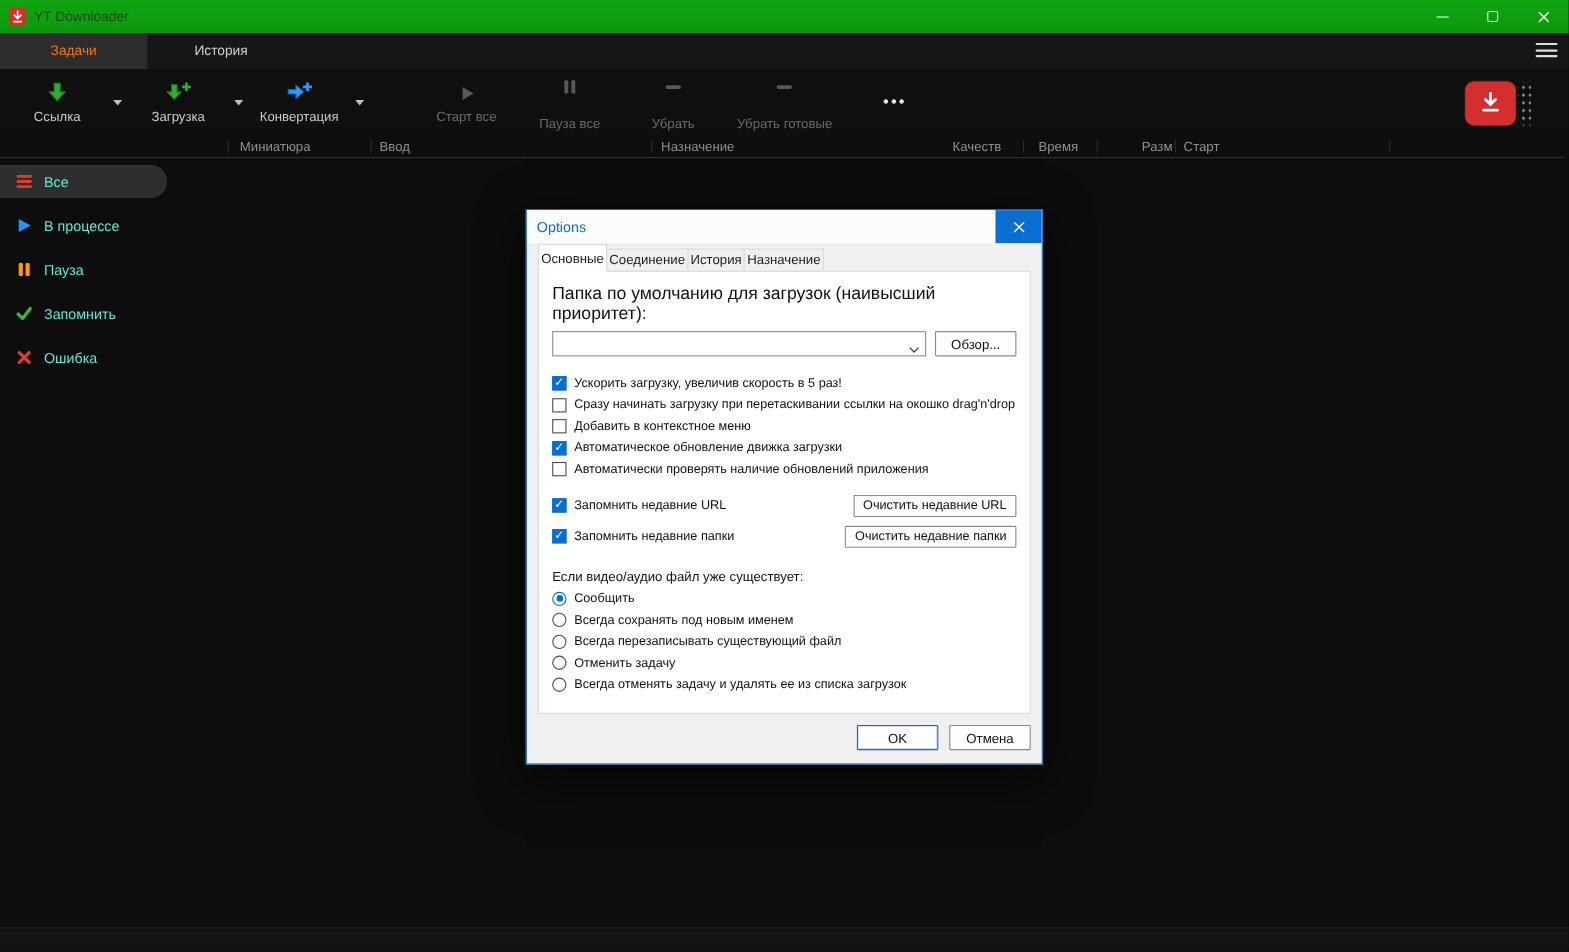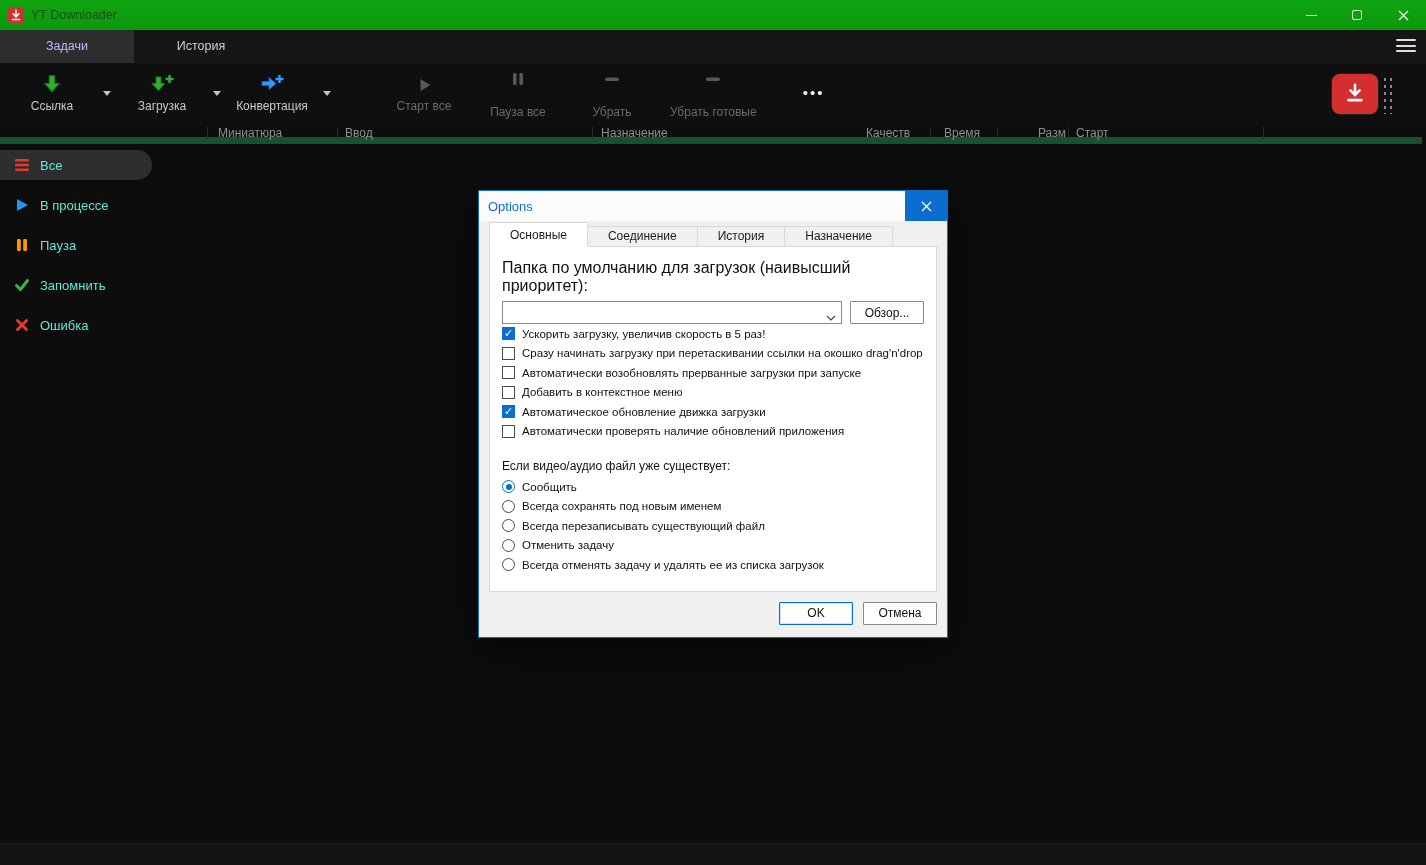"Задачи" .tab.active { color: #c4b5fd -> #f97316 }
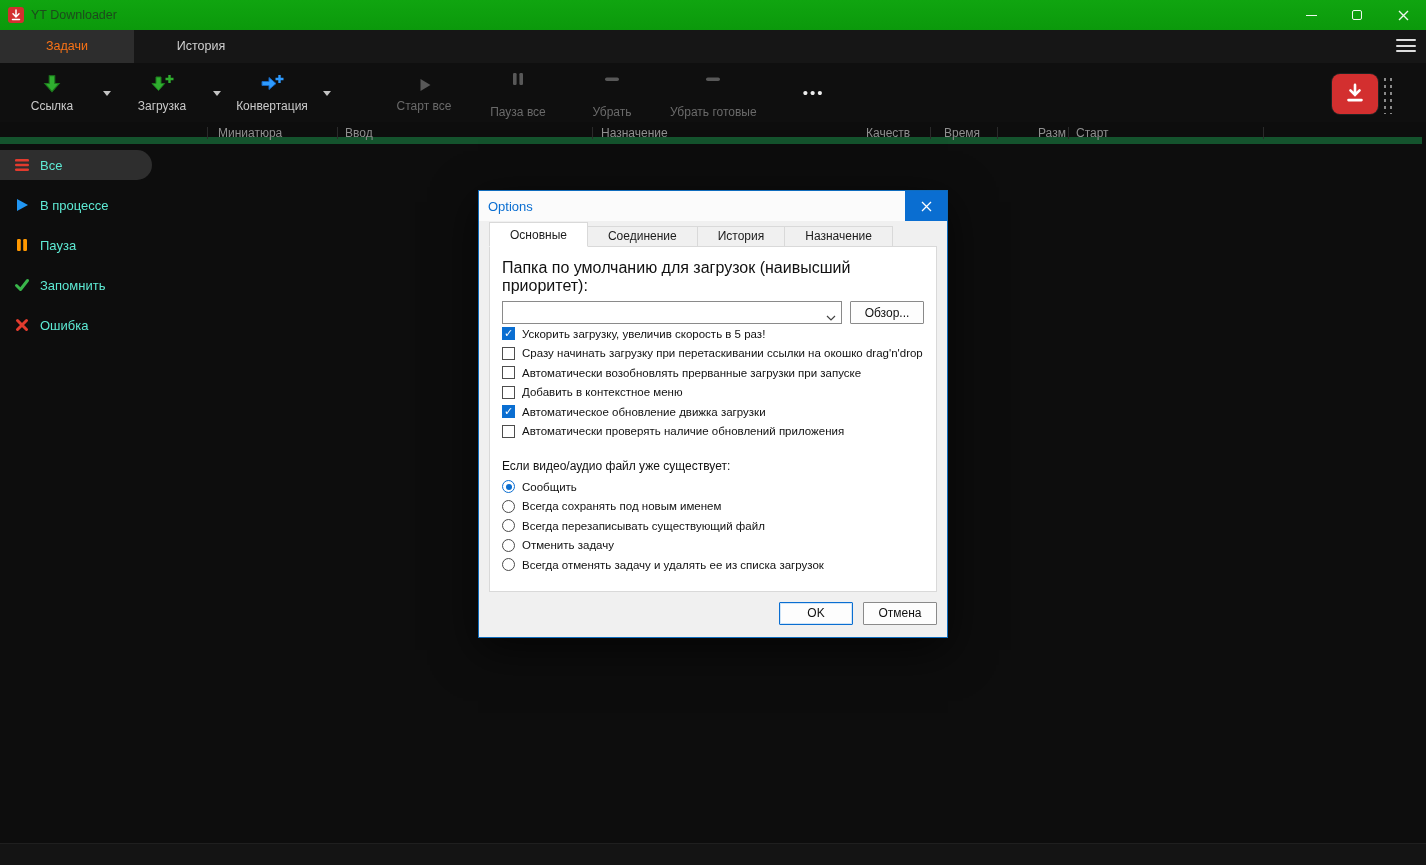"Миниатюра" .colheaders { border-bottom: 7px solid #14532d -> 1px solid #14532d }
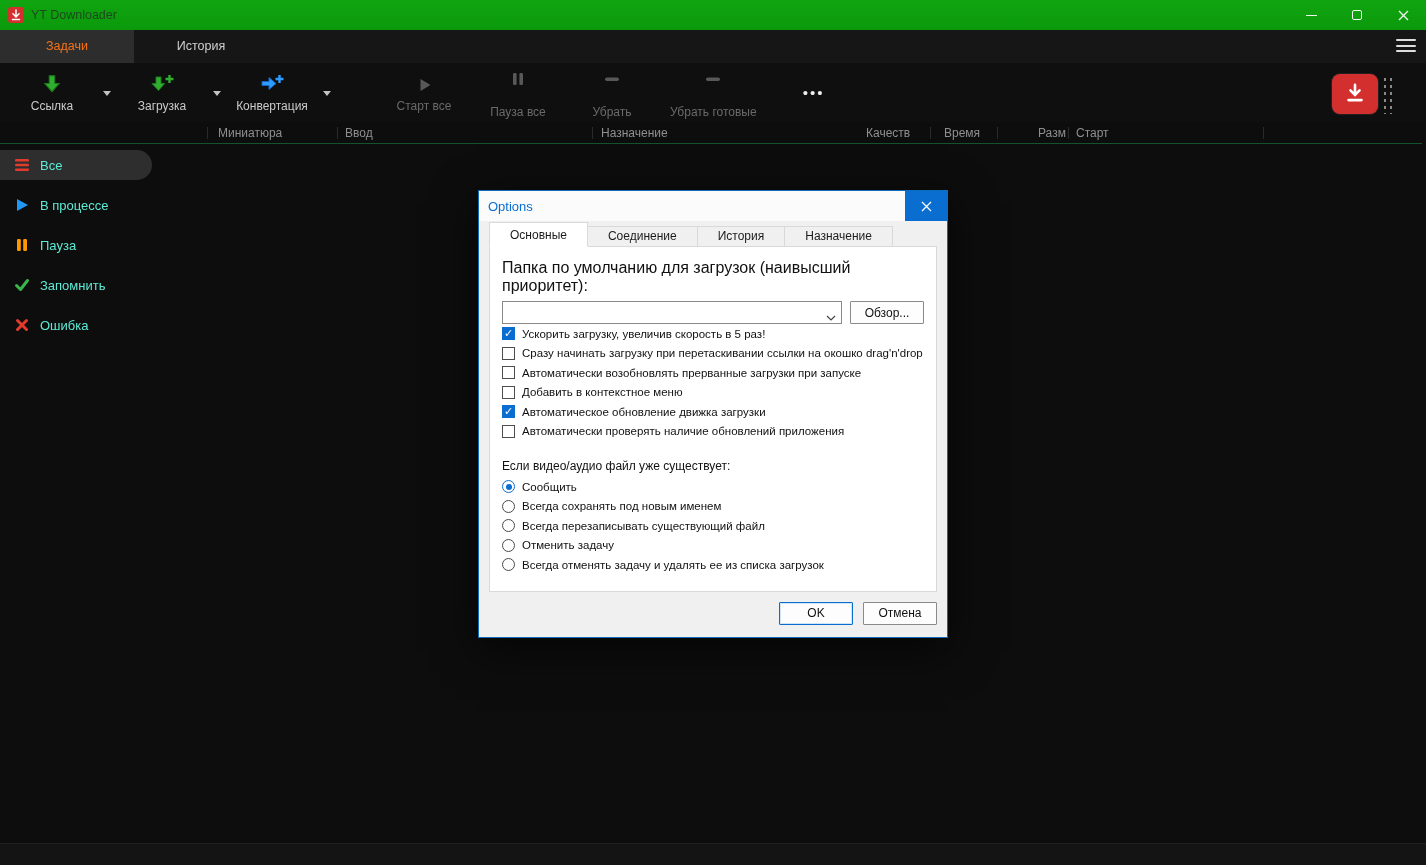"Основные" .dlg-tab { padding: 0 20px -> 0 2px }
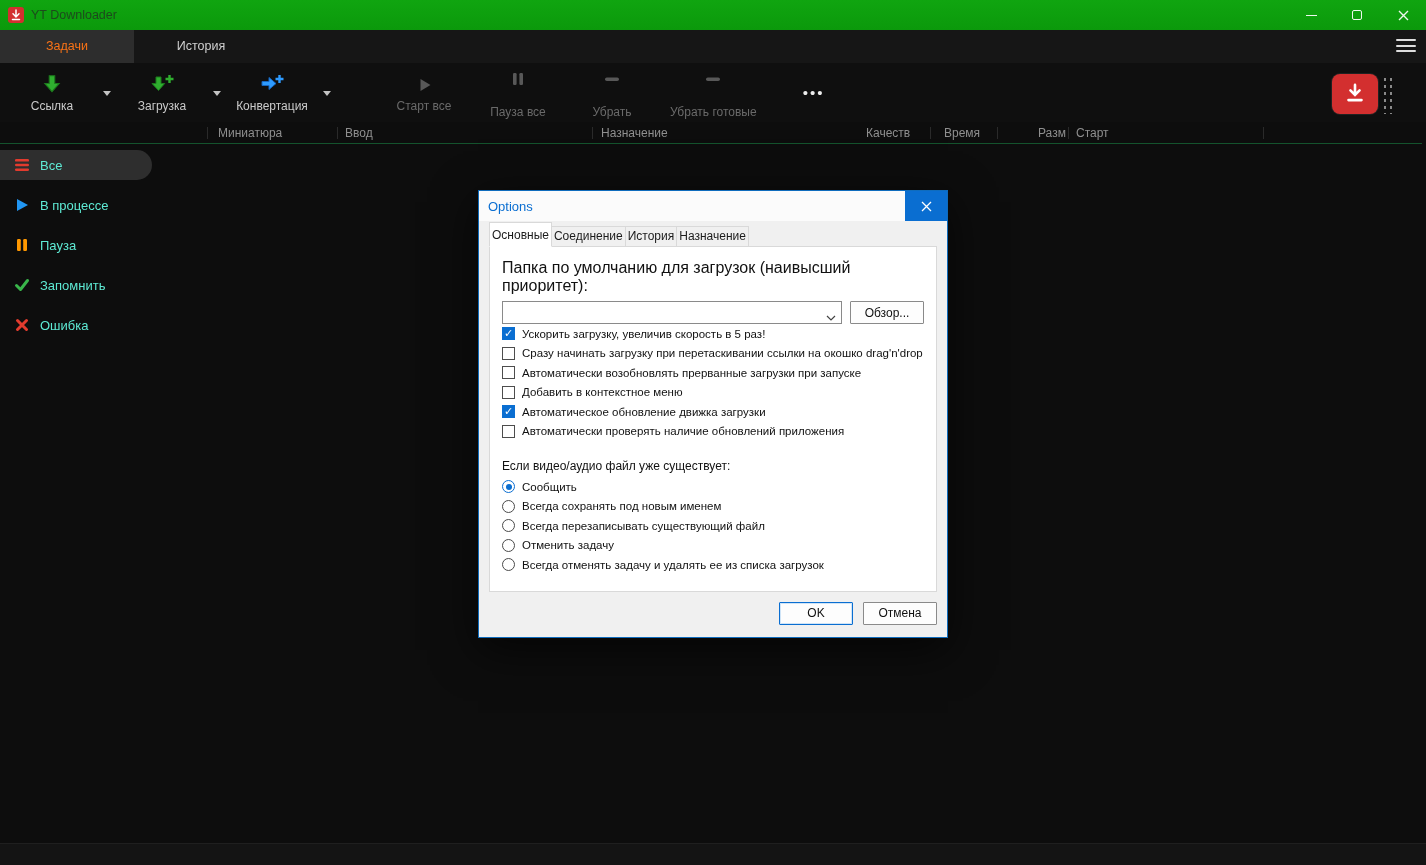"Ускорить загрузку, увеличив скорость в" .cb-list { margin-top: none -> 15px }
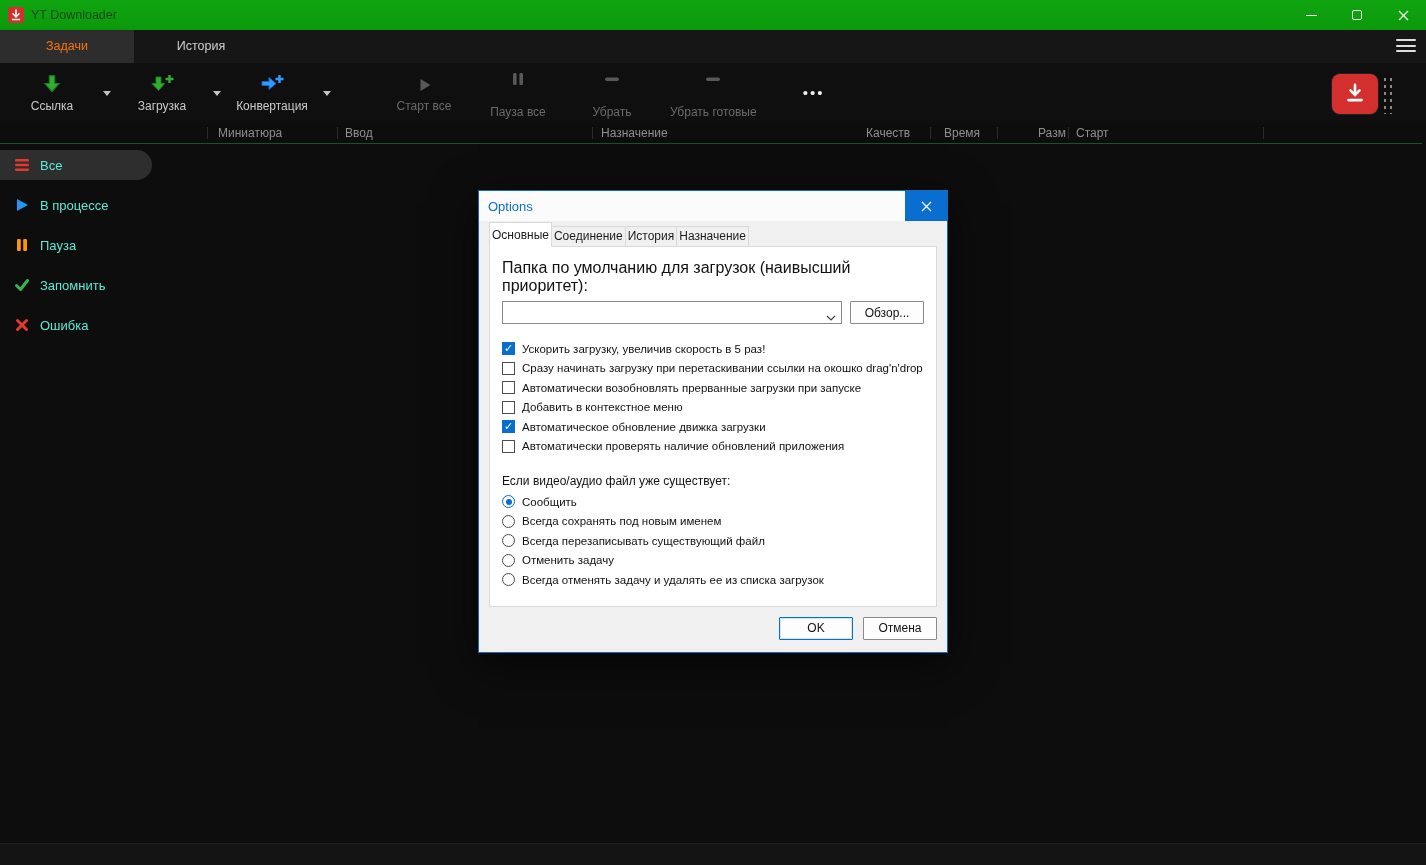"Автоматически возобновлять прерванные" div.cbrow { html: <div> <span></span> <span>Автоматически возобновлять прерванные загрузки при запуске</span> </div> -> none }
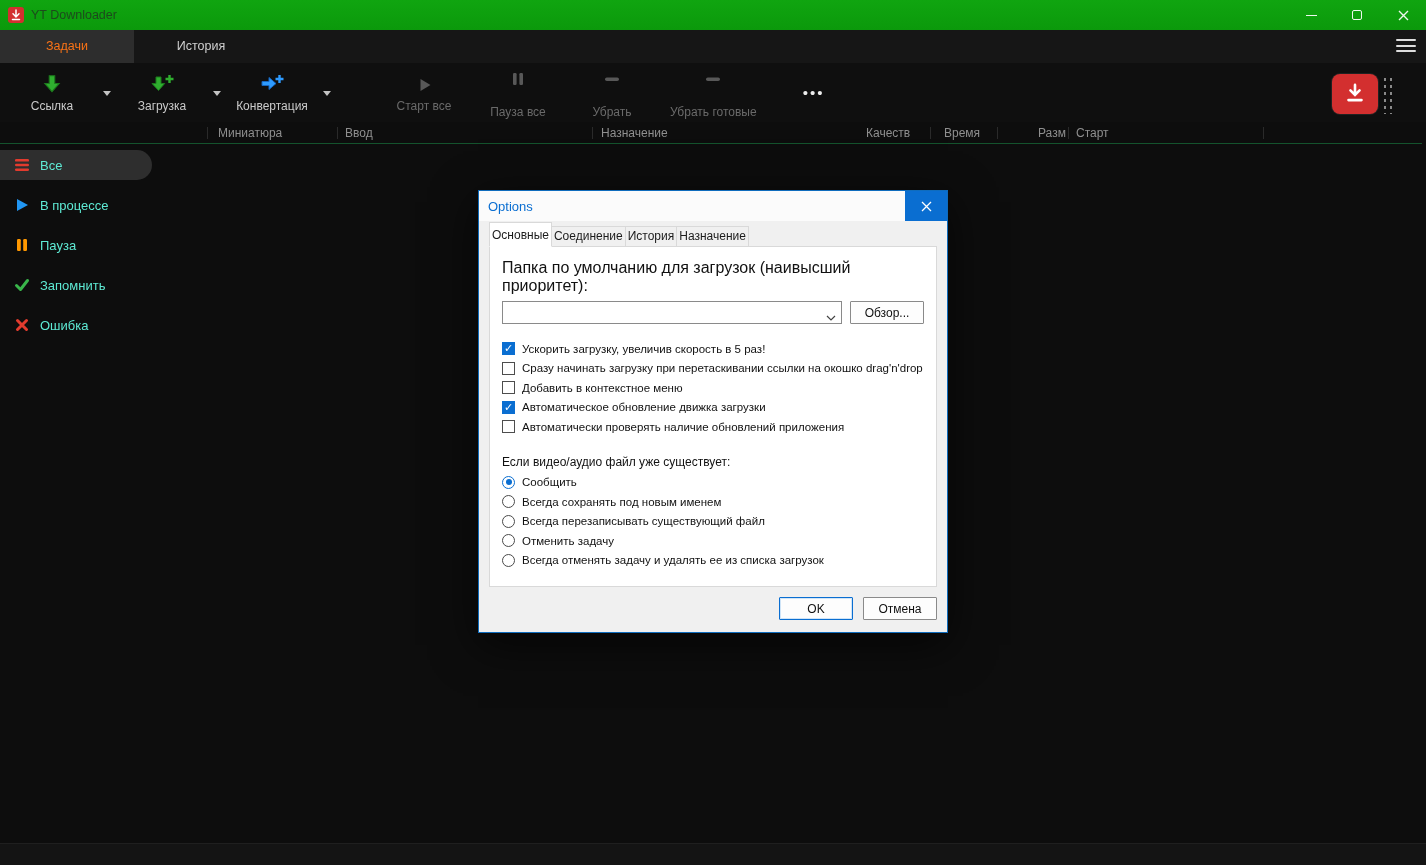"Запомнить недавние URL" div.recent-block { html: none -> <div> <div> <span></span> <span>Запомнить недавние URL</span> <button>Очистить недавние URL</button> </div> <div> <span></span> <span>Запомнить недавние папки</span> <button>Очистить недавние папки</button> </div> </div> }
